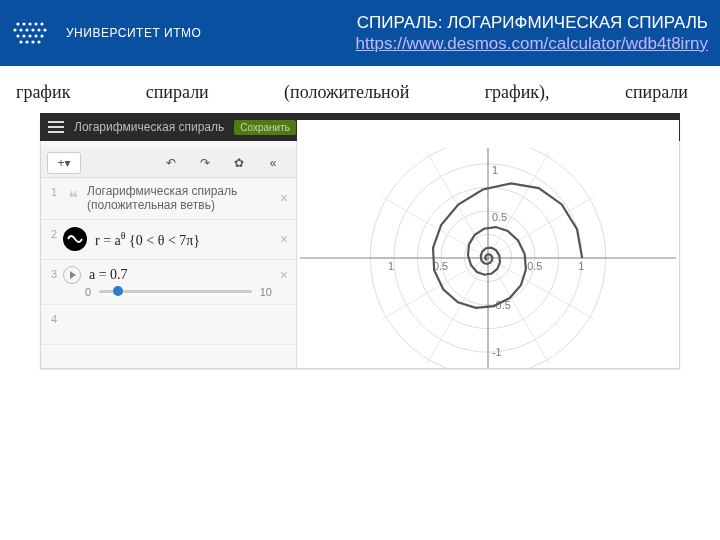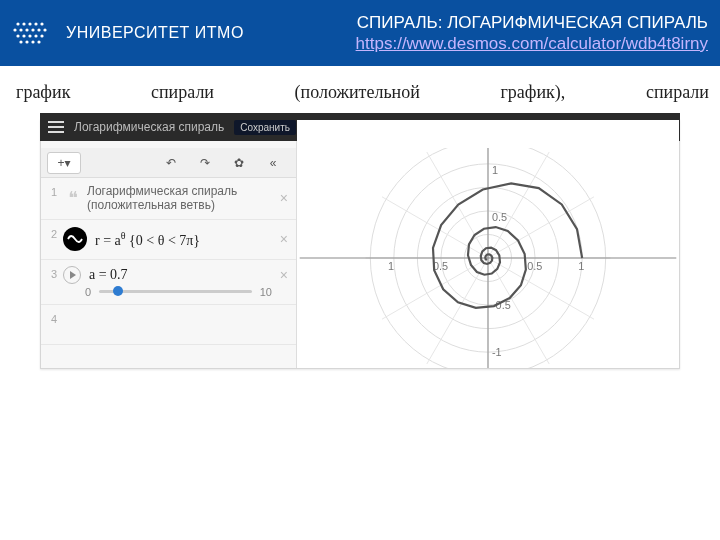"УНИВЕРСИТЕТ ИТМО" .logo-text { font-size: 16px -> 12px }
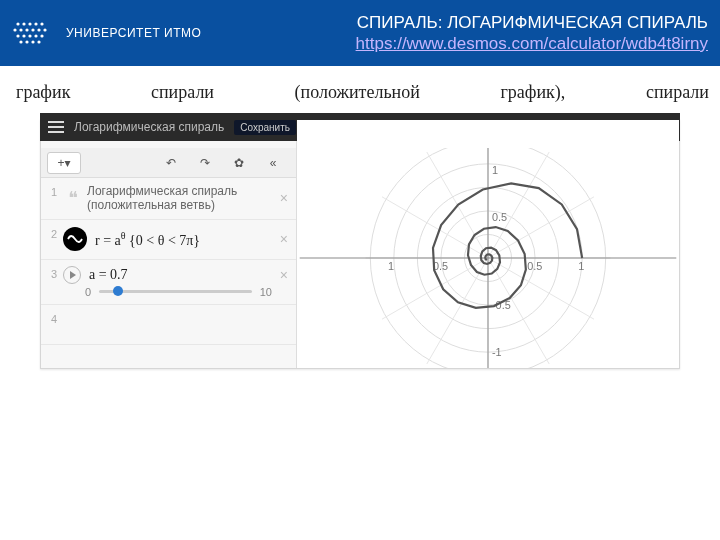"график" .desc { padding: 16px 11px 10px 16px -> 16px 32px 10px 16px }
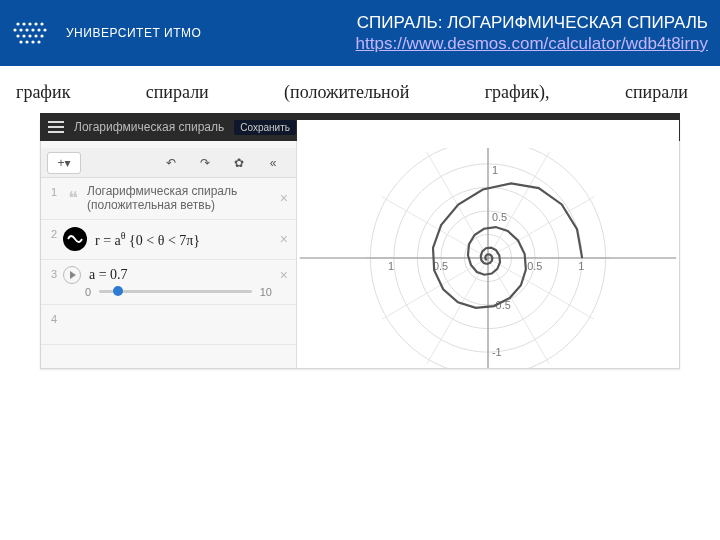"Сохранить" .save-btn { background: #0f172a -> #4d7c0f }
